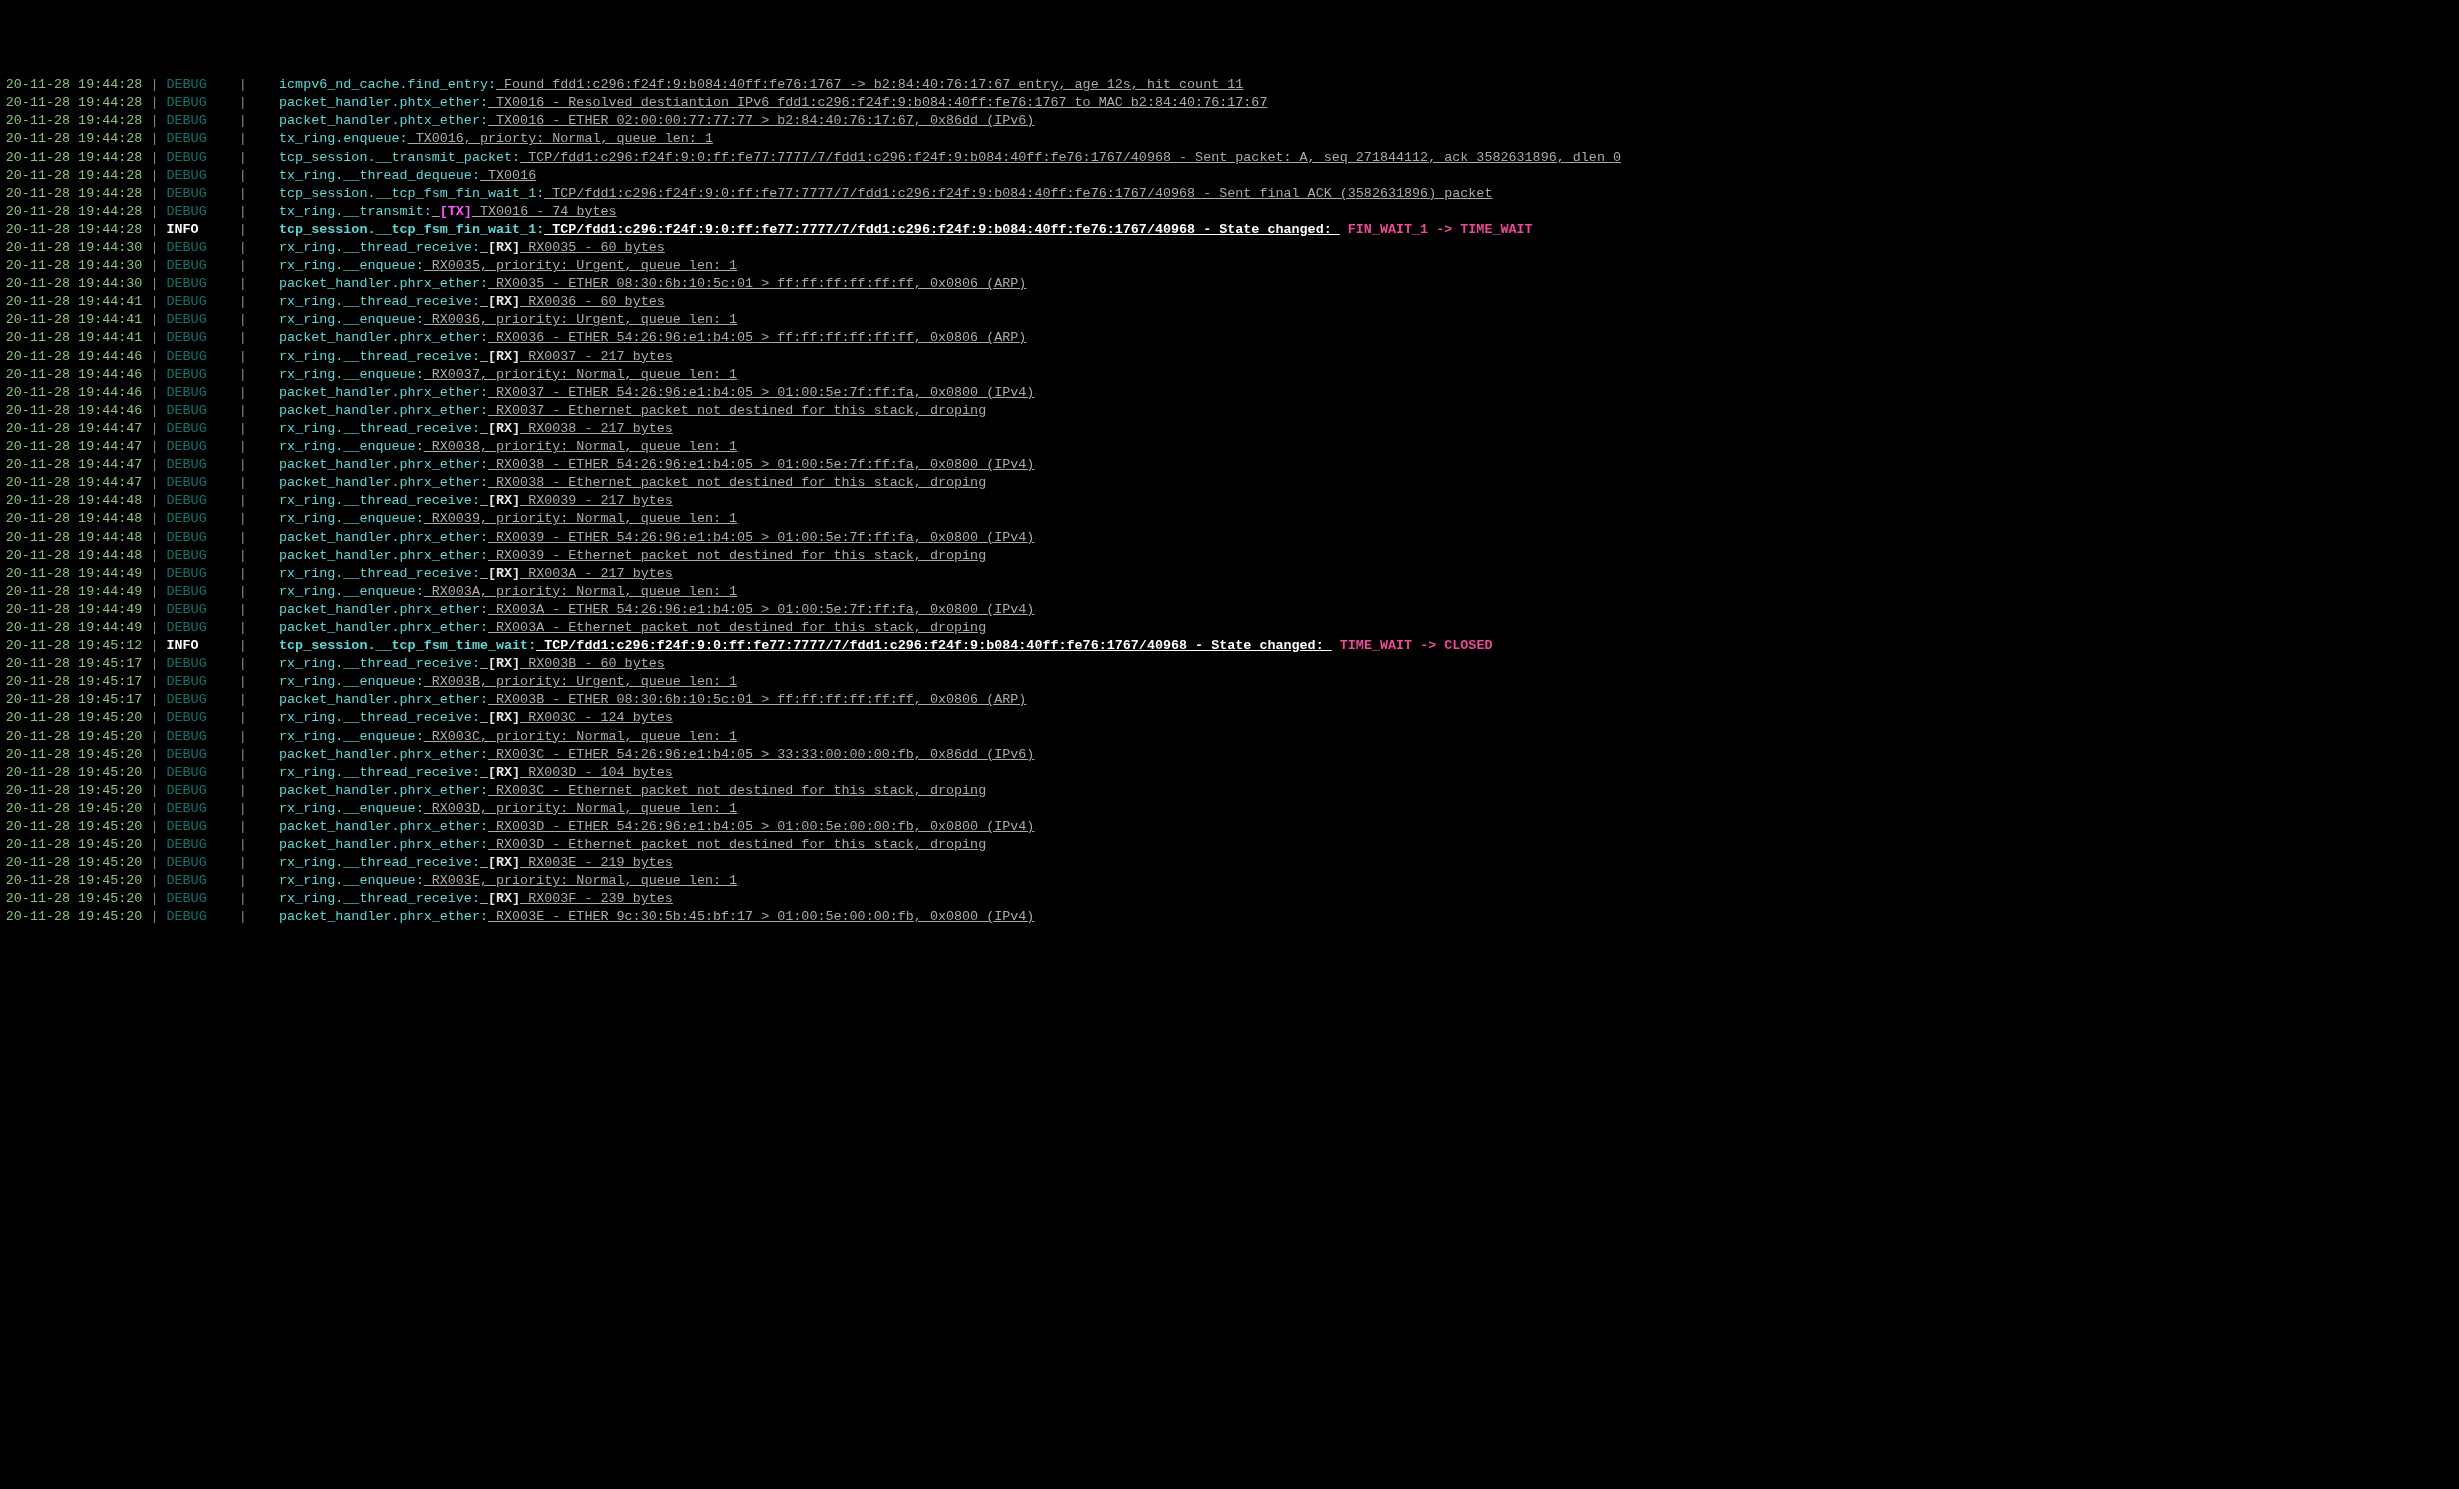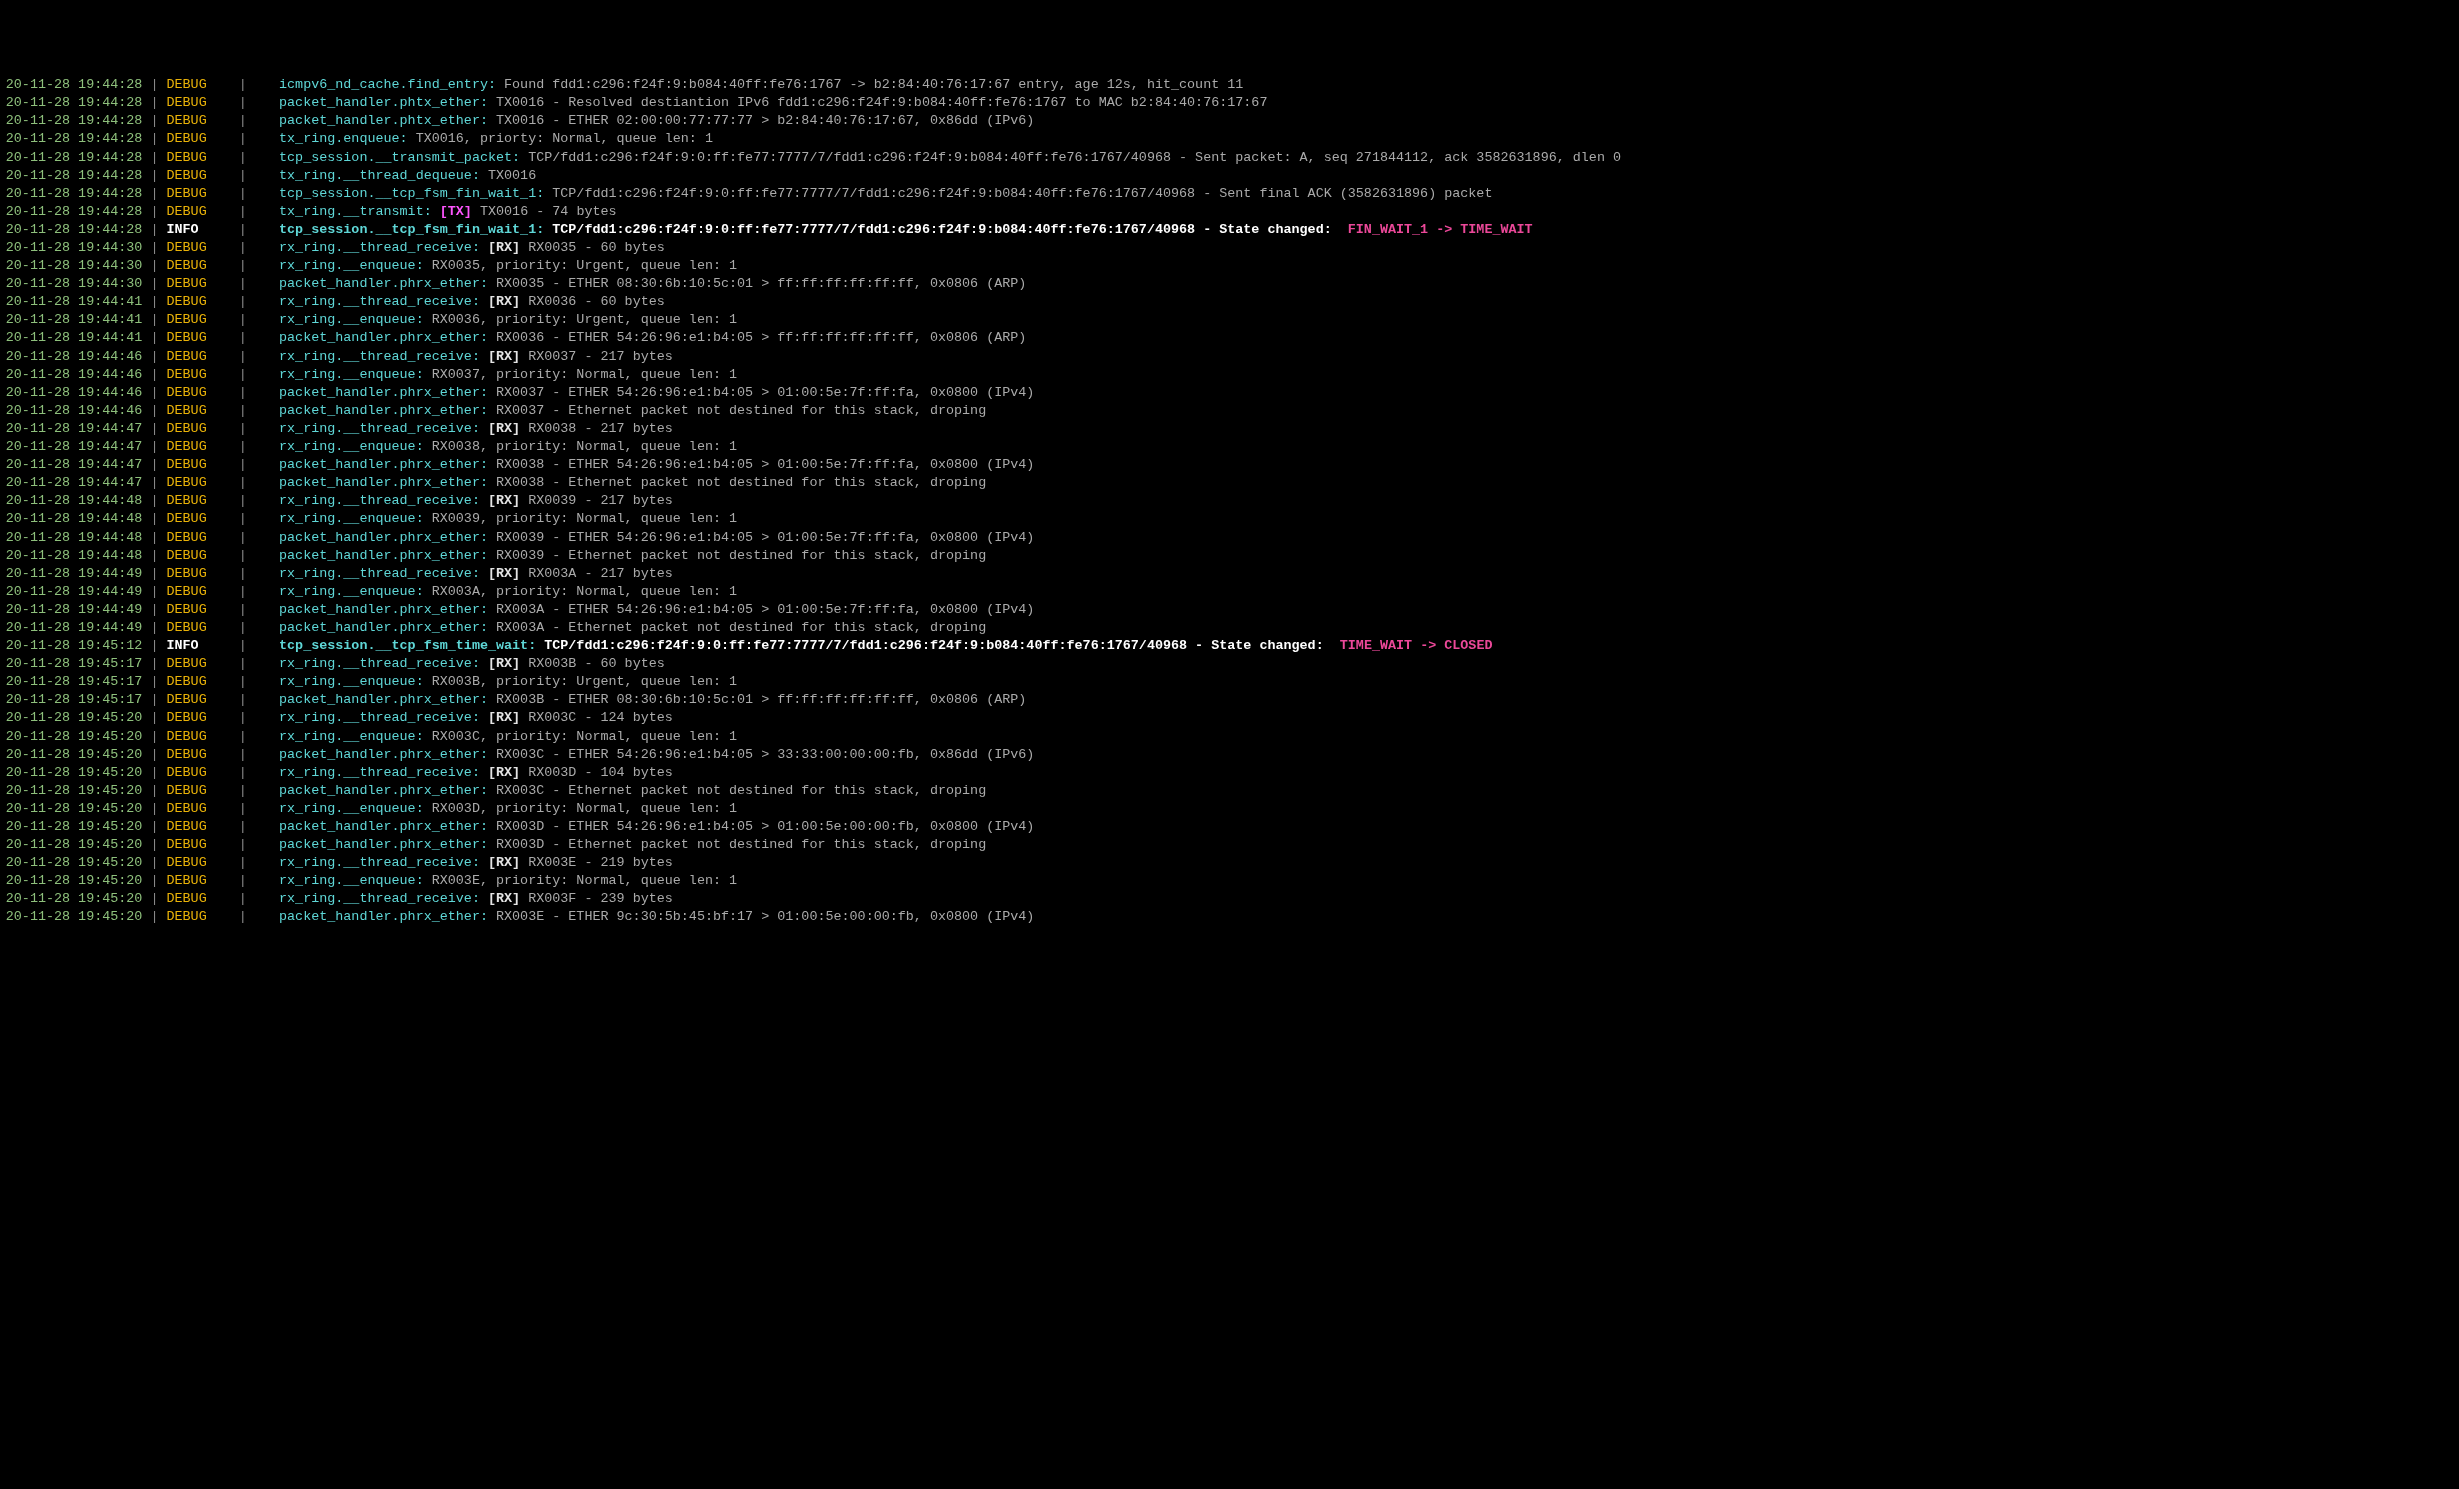"DEBUG" .lvl { color: #eab308 -> #0f766e }
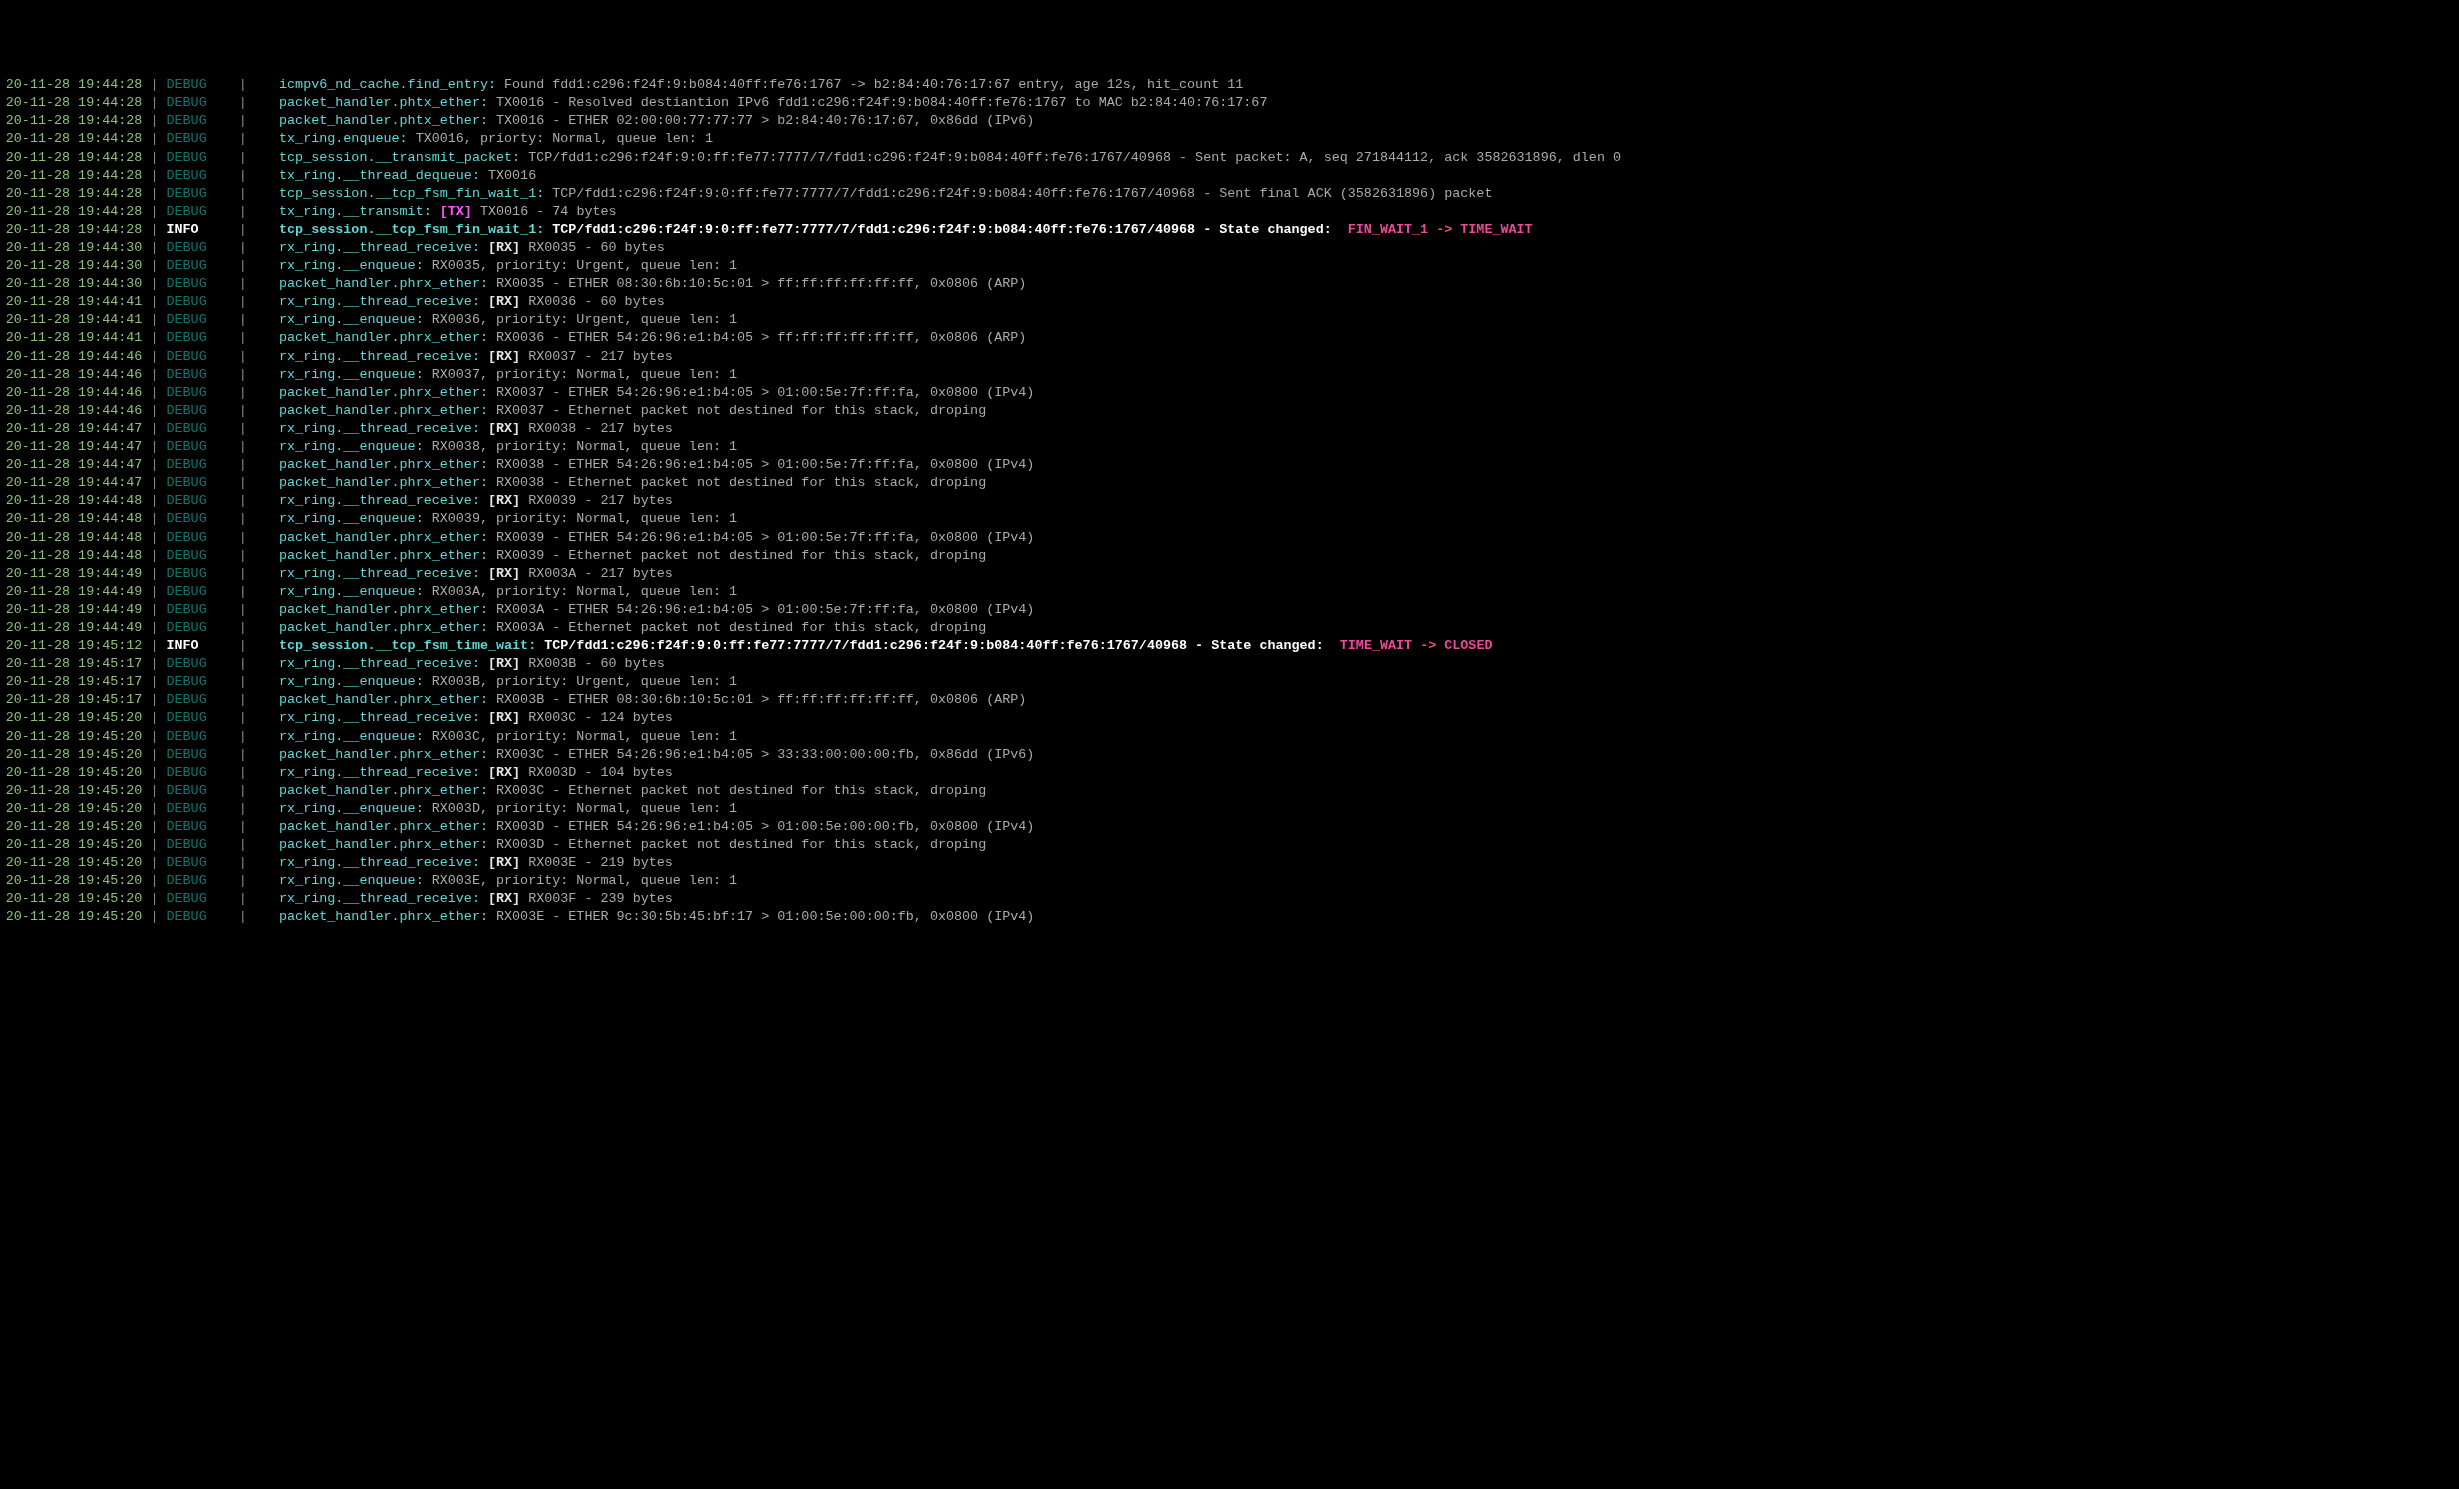"Found" .msg { text-decoration: none -> underline }
